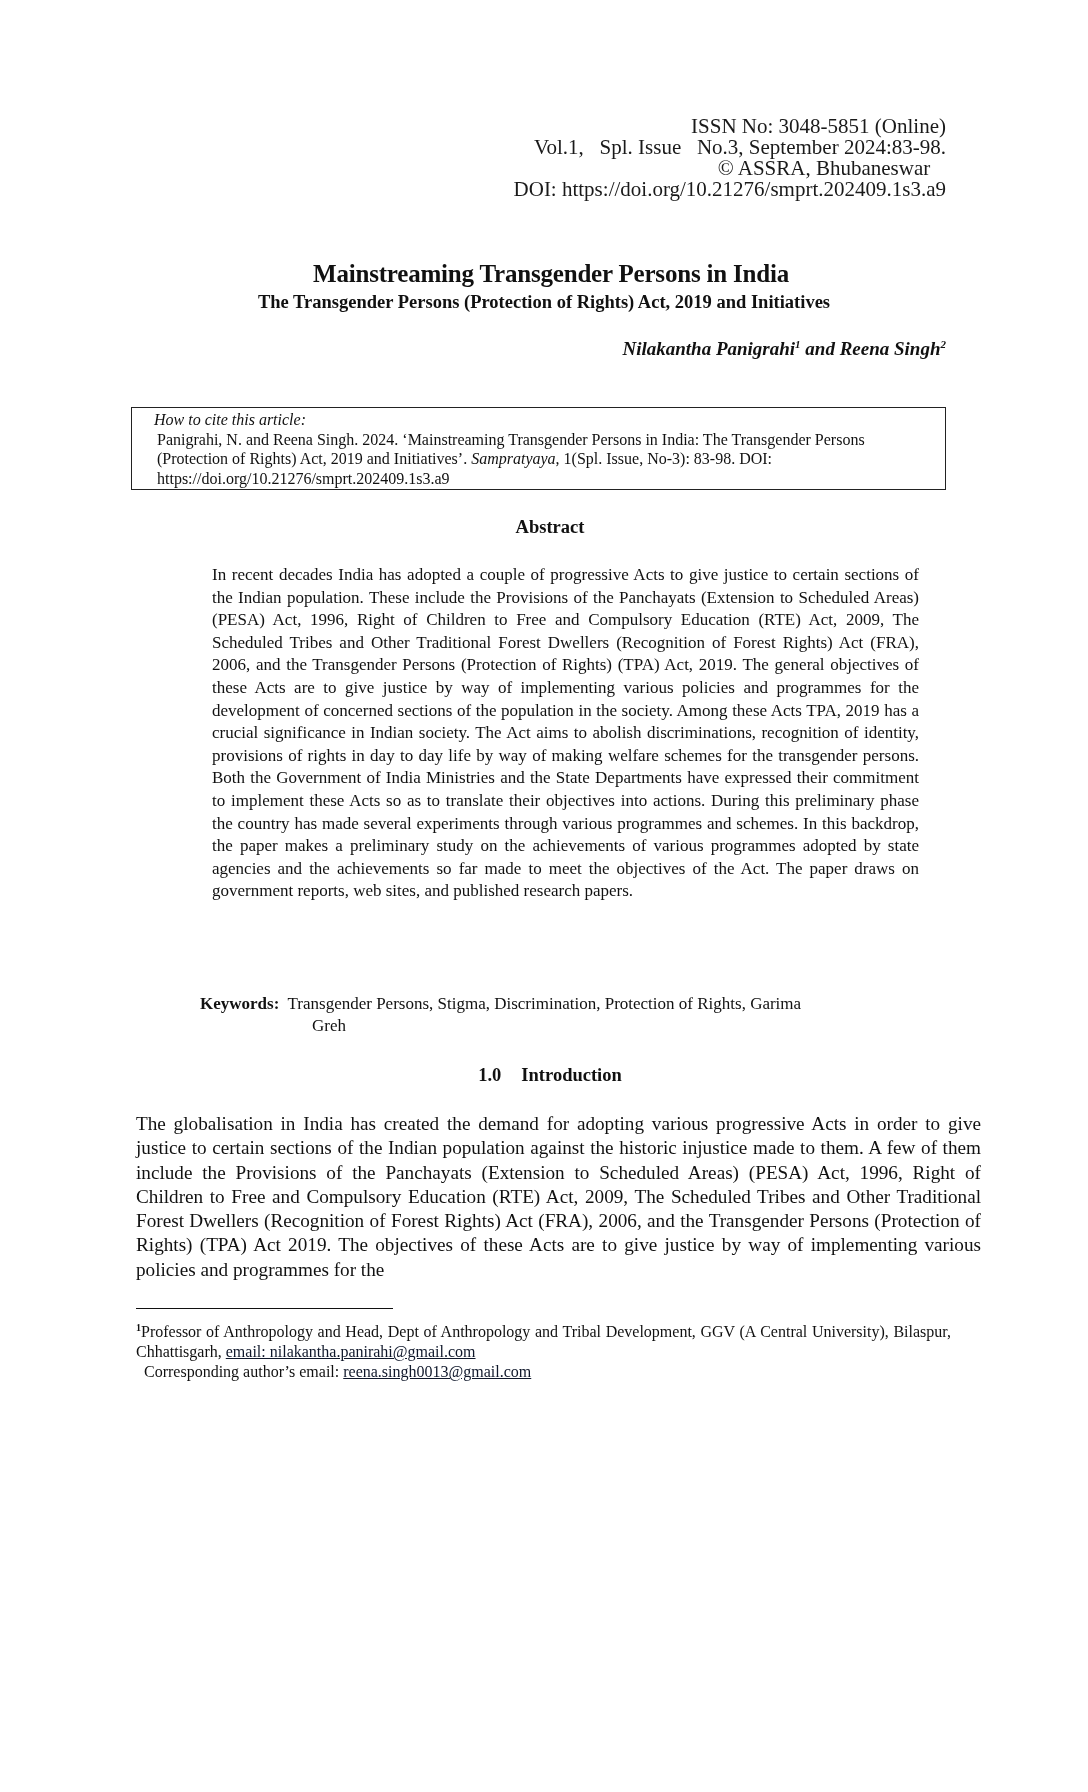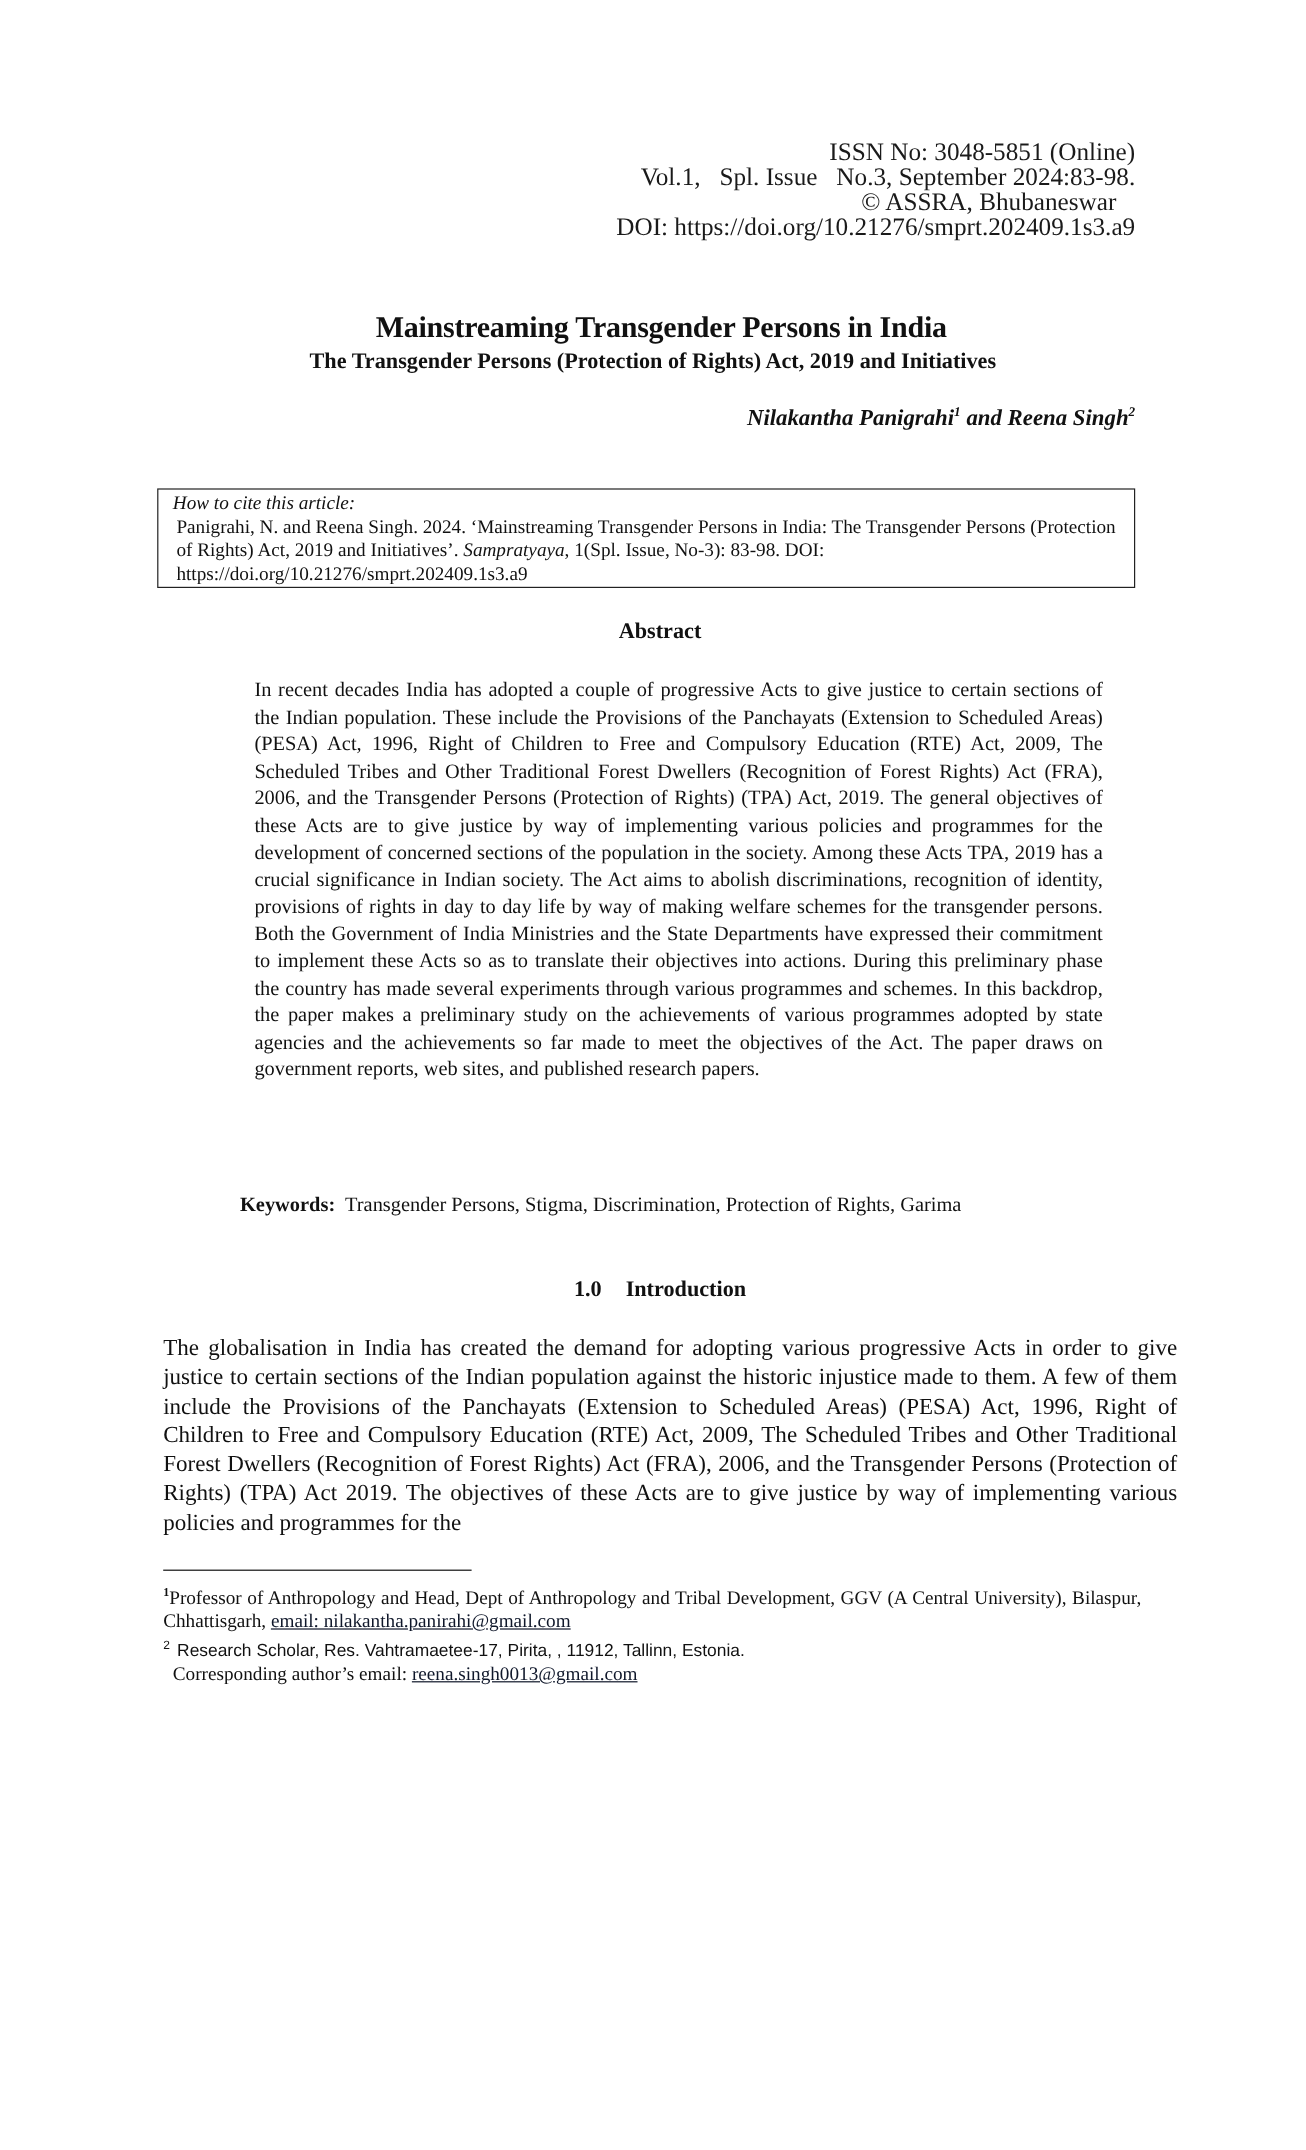"How to cite this article:" .cite-box { padding: 2px 12px -> 2px 22px }
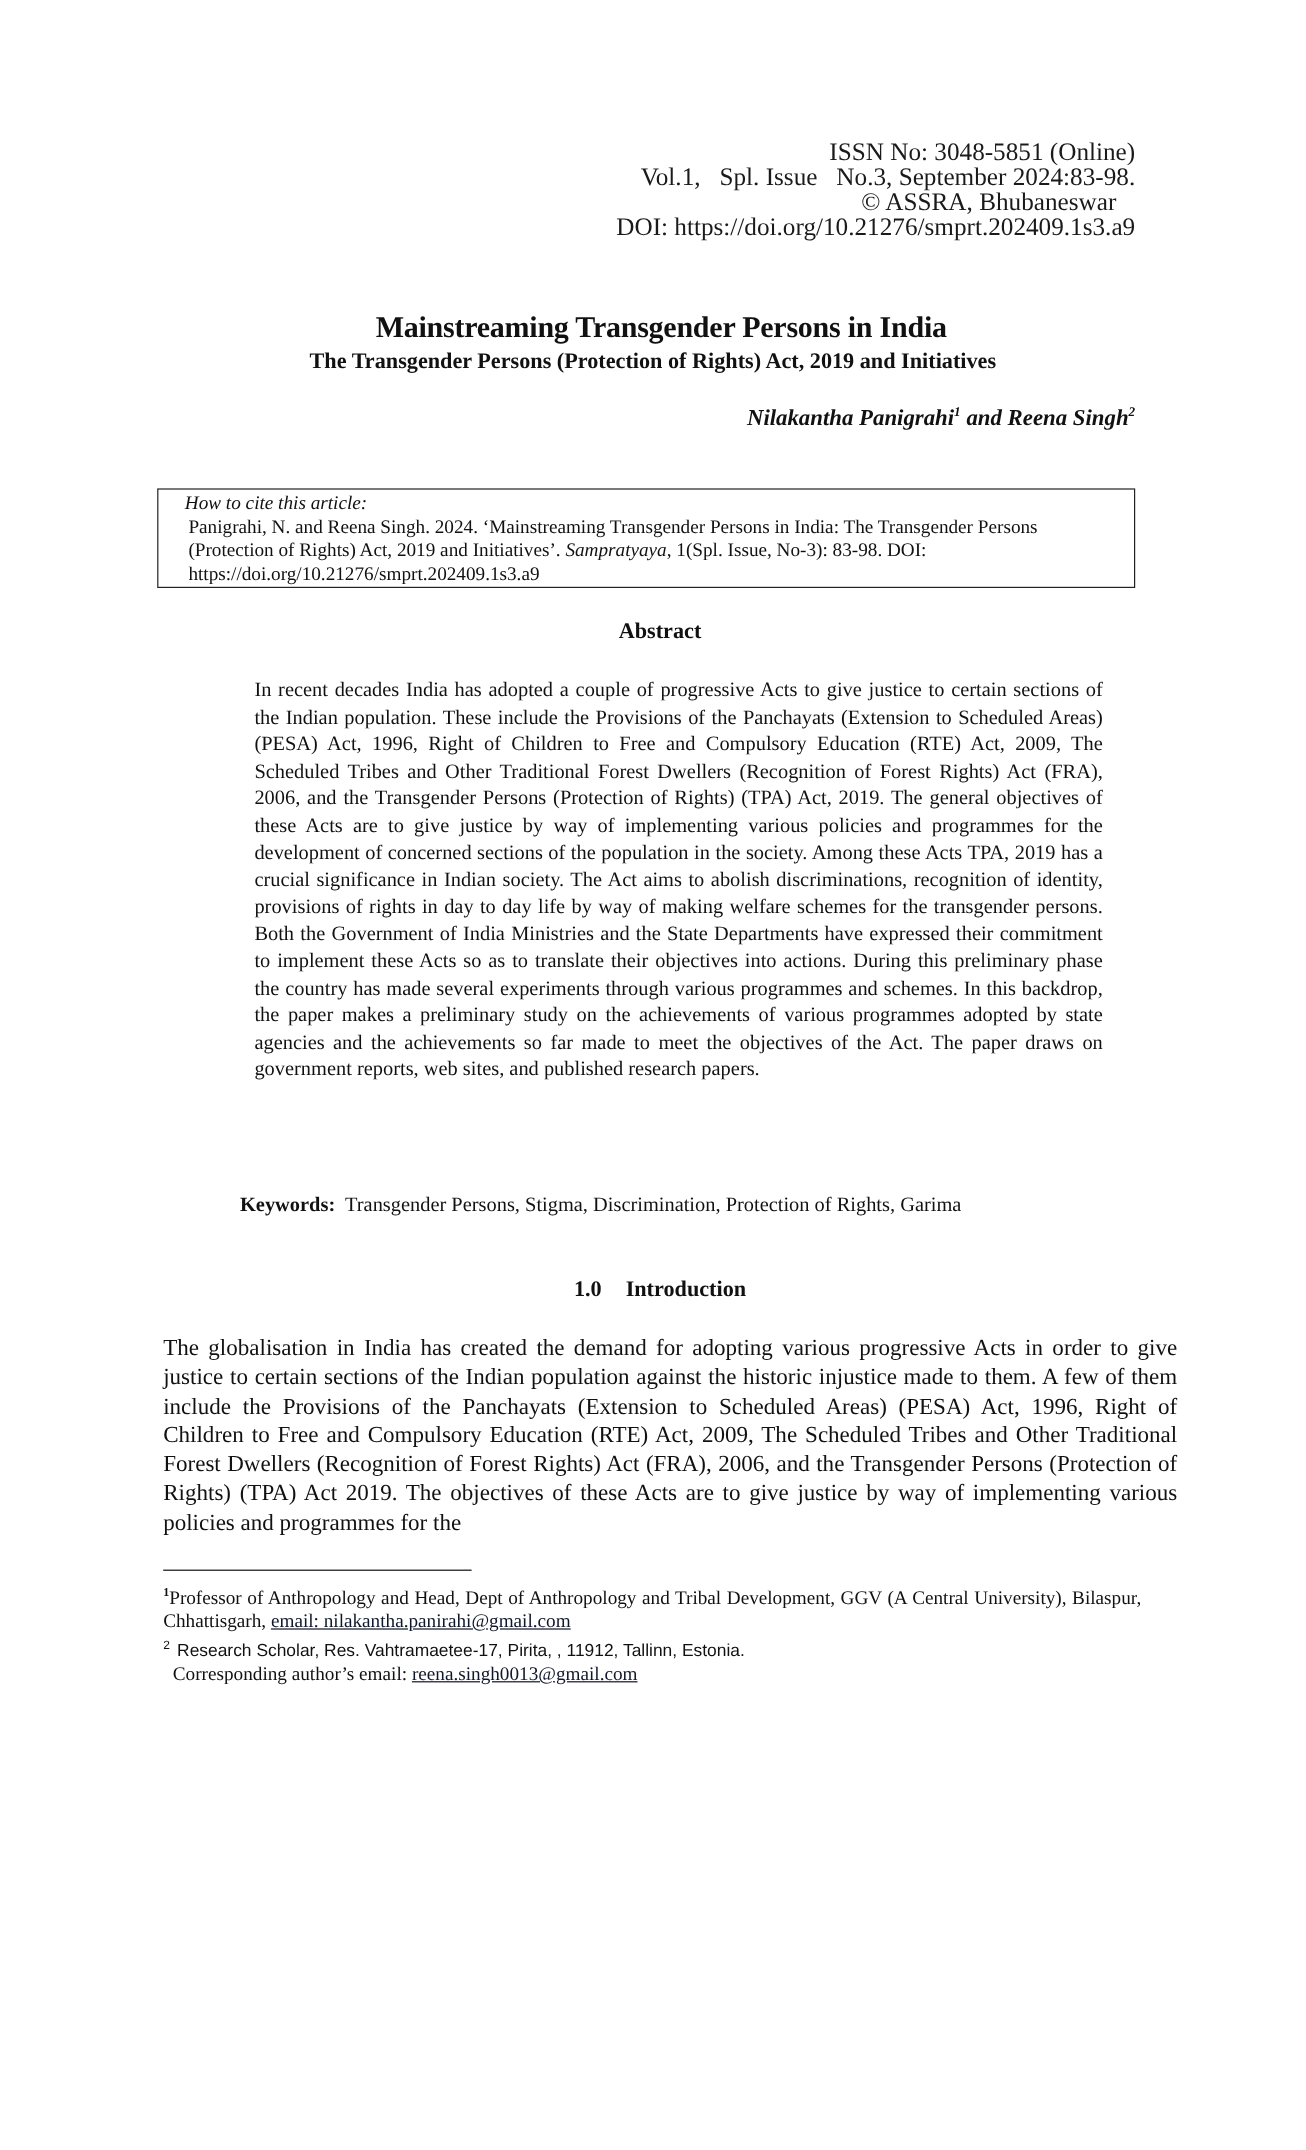"Greh" span.cont { html: none -> <span>Greh</span> }
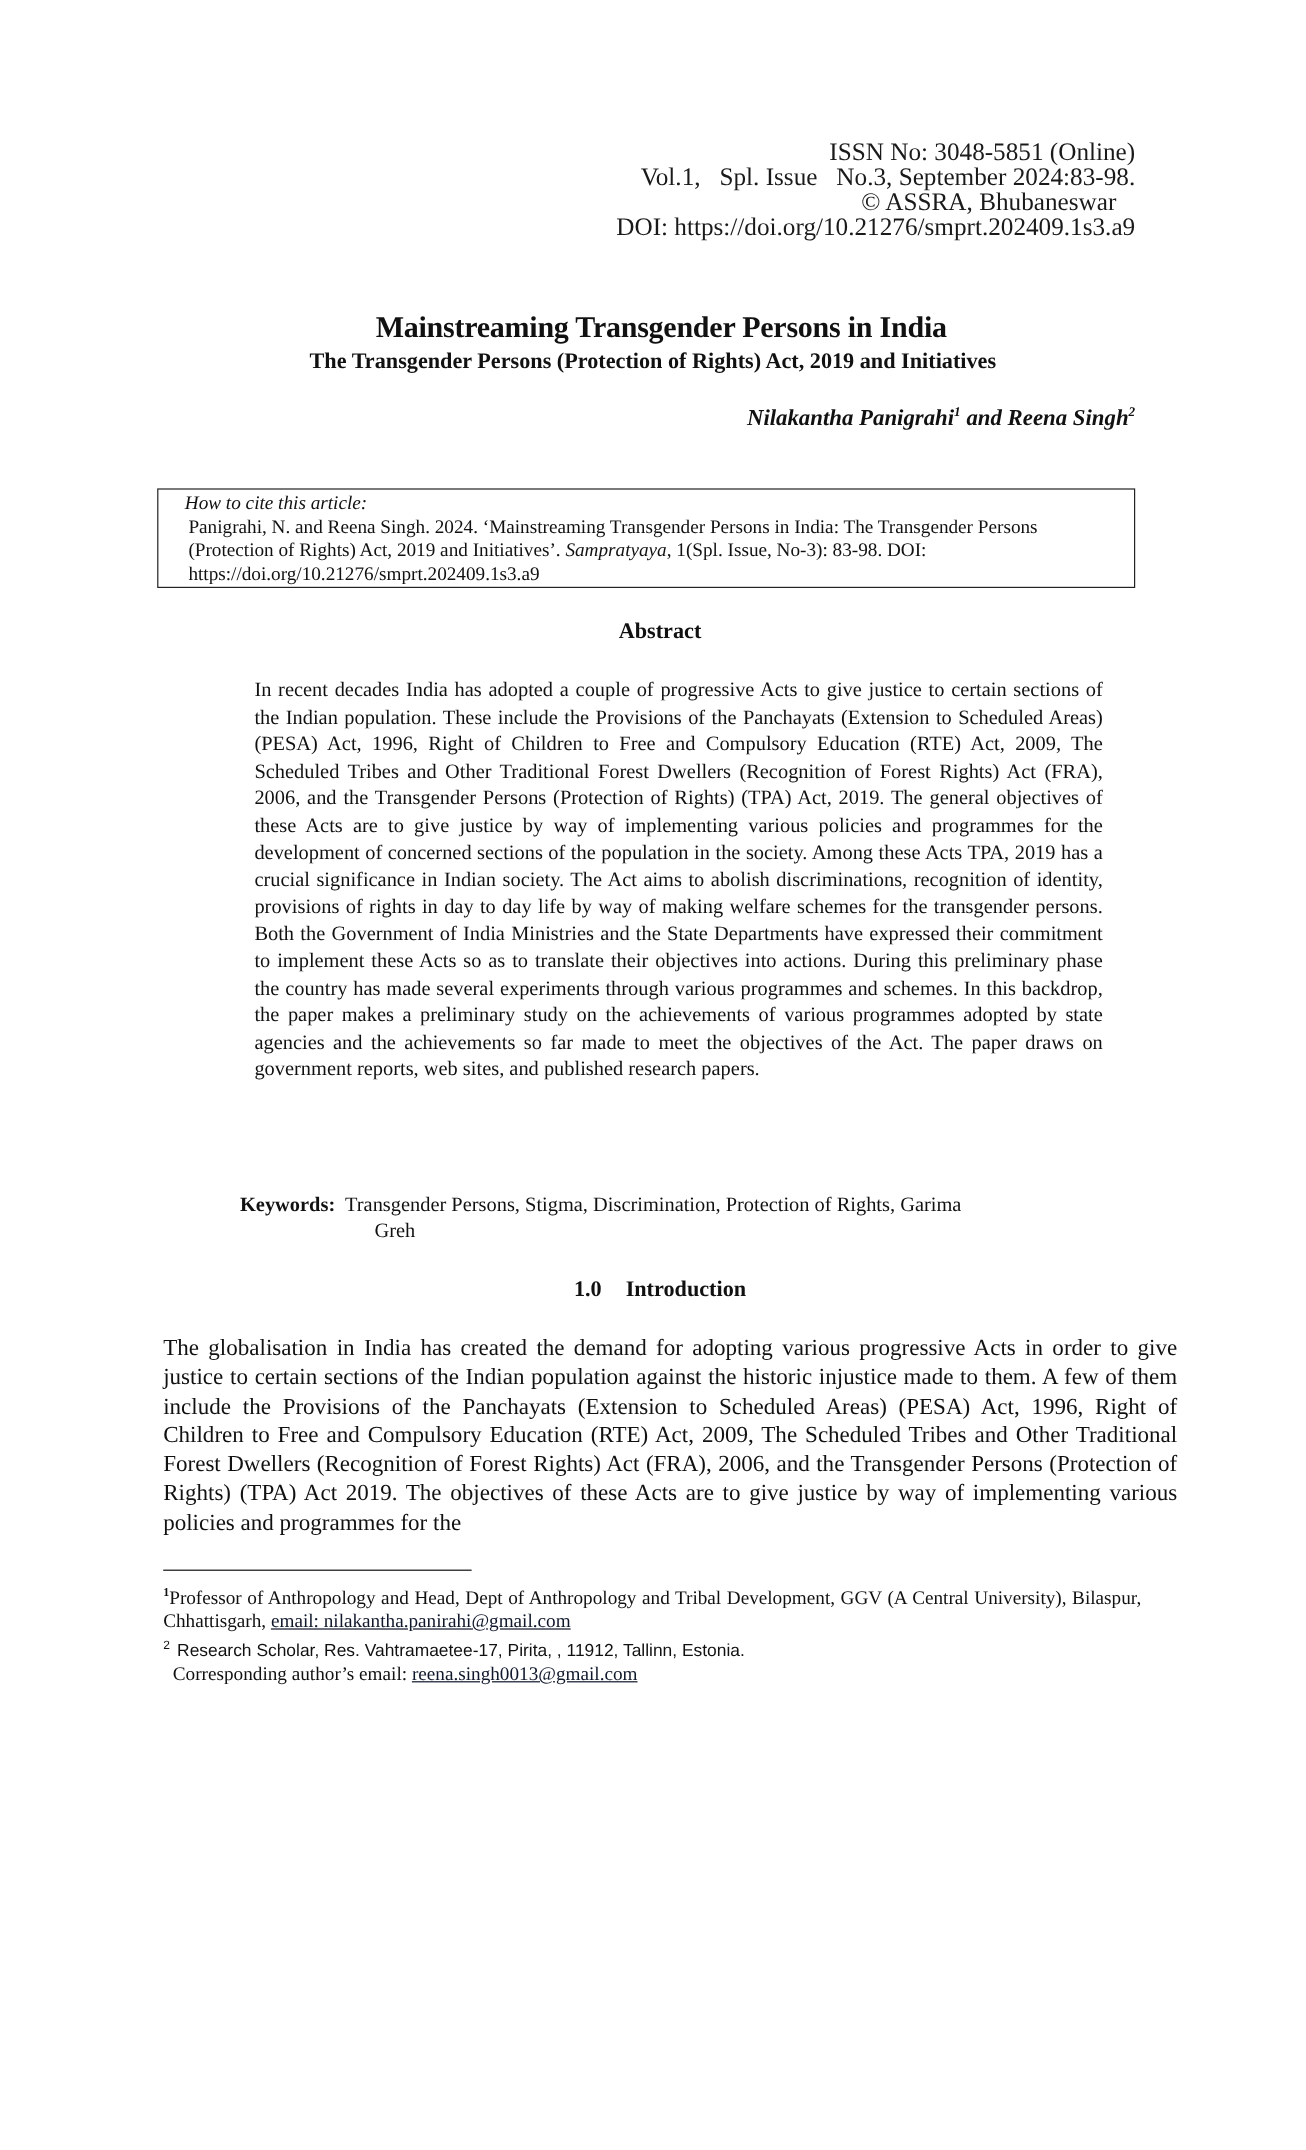"2 Research Scholar, Res." div.fn2 { html: <div><sup>2</sup><span>Research Scholar, Res. Vahtramaetee-17, Pirita, , 11912, Tallinn, Estonia.</span></div> -> none }
